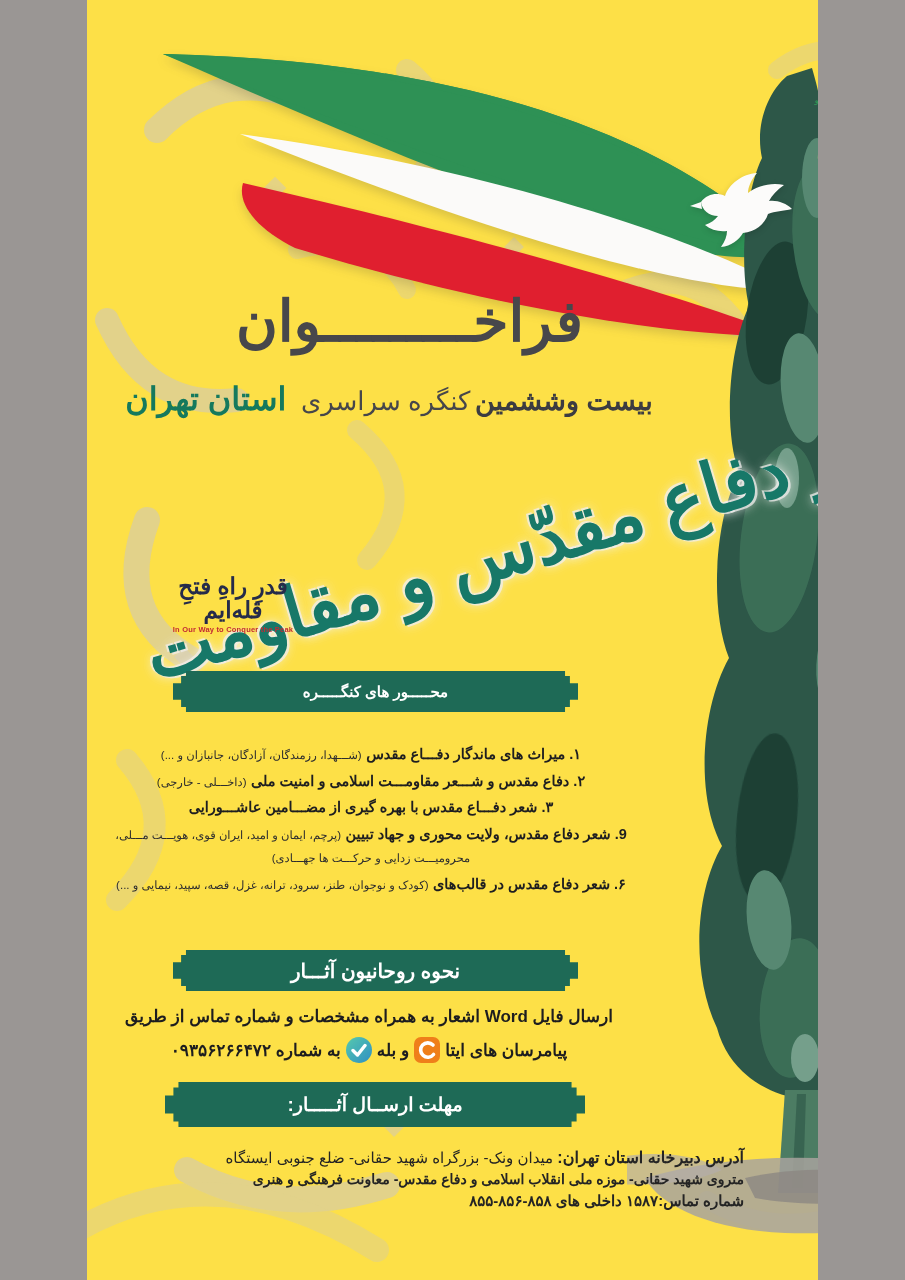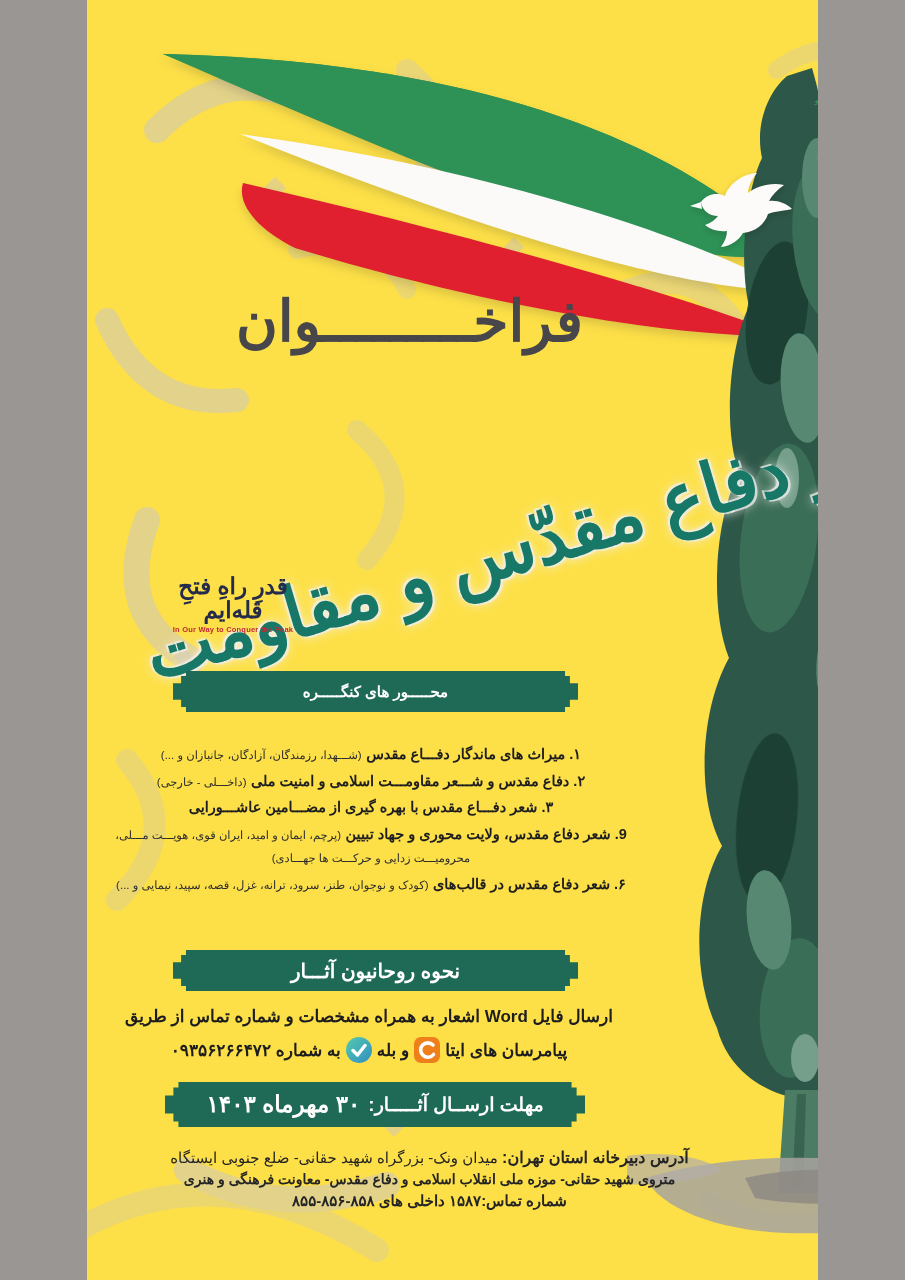"بیست وششمین کنگره سراسری استان" div.abs { html: none -> <div> <span>بیست وششمین</span> <span>کنگره سراسری</span> <span>استان تهران</span> </div> }
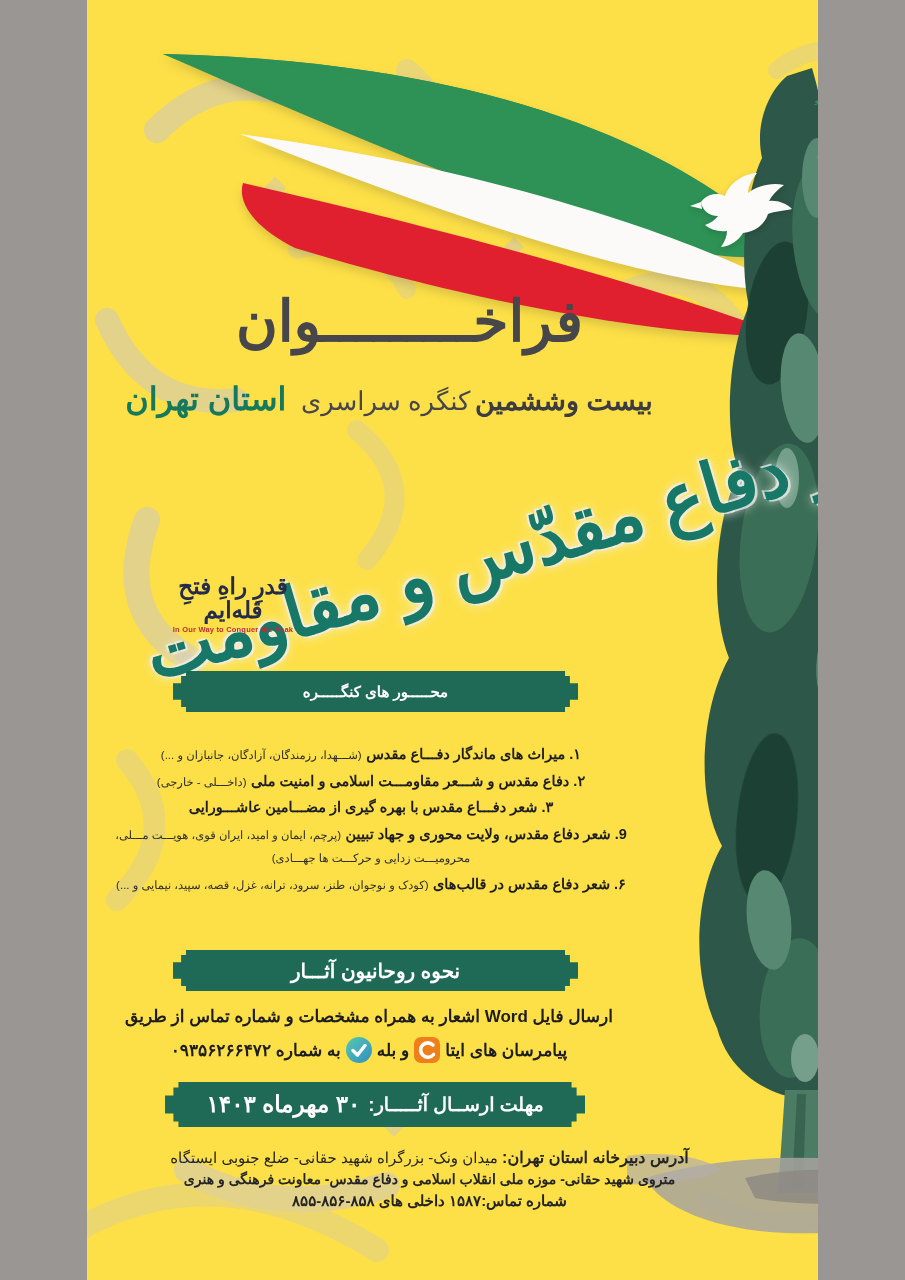"۳۰ مهرماه ۱۴۰۳" span.dl-date { html: <span>۳۰ مهرماه ۱۴۰۳</span> -> none }
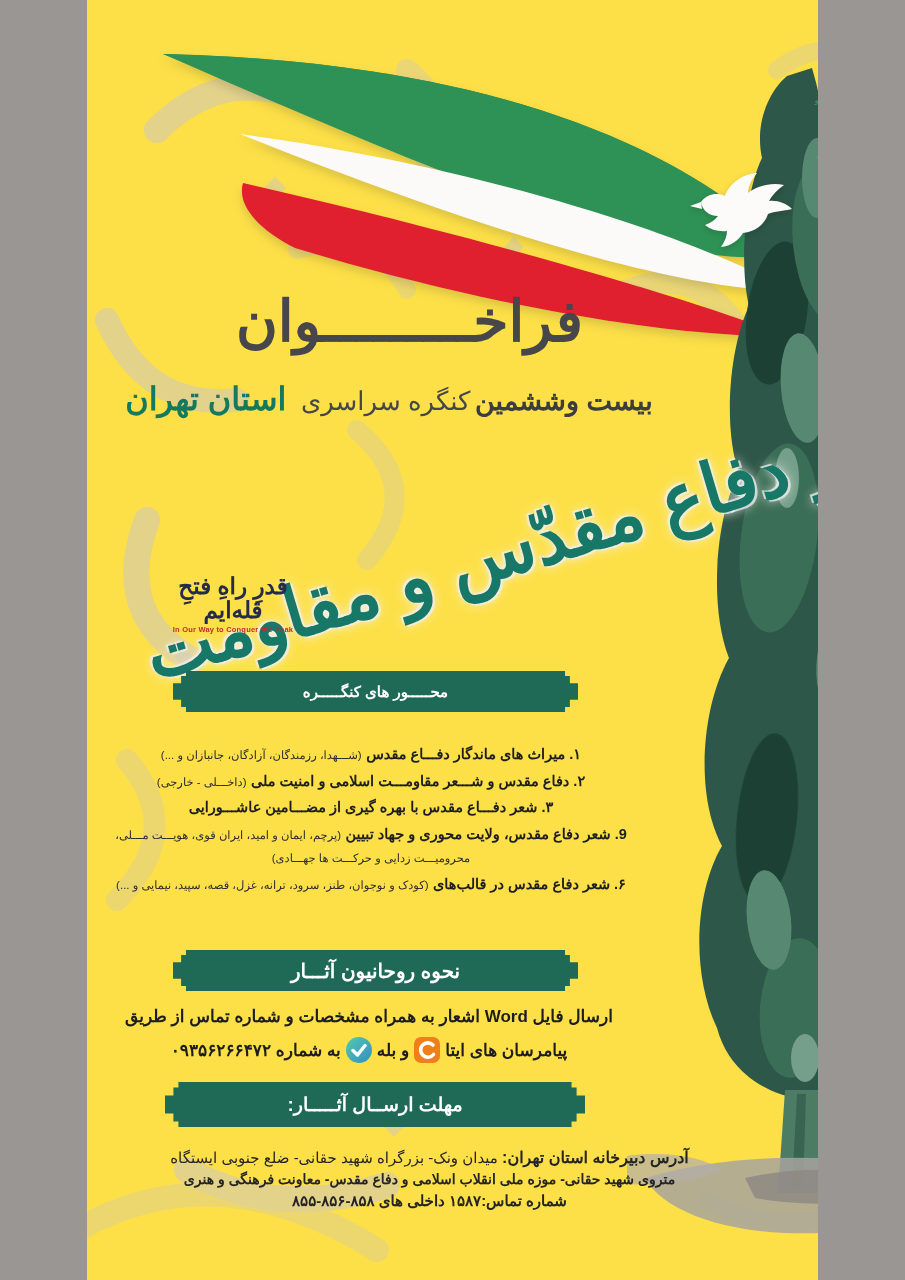"آدرس دبیرخانه استان تهران: میدان" .footer { left: 20px -> 12px; text-align: center -> right }
